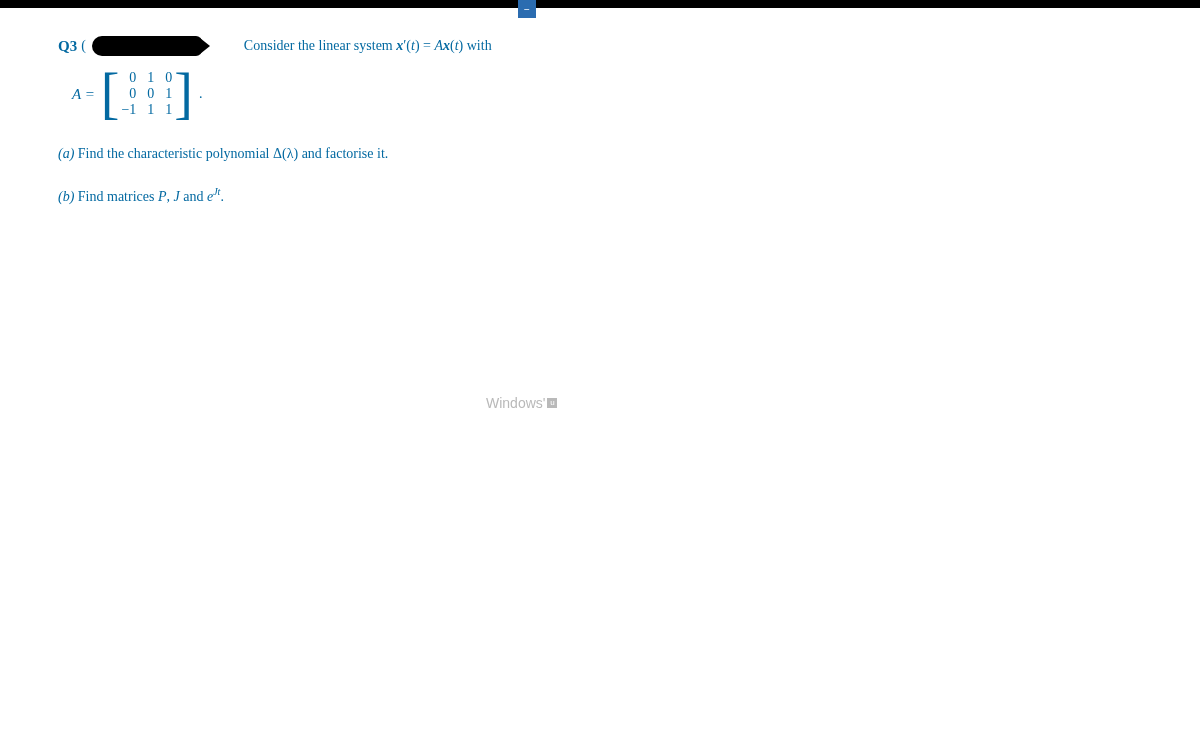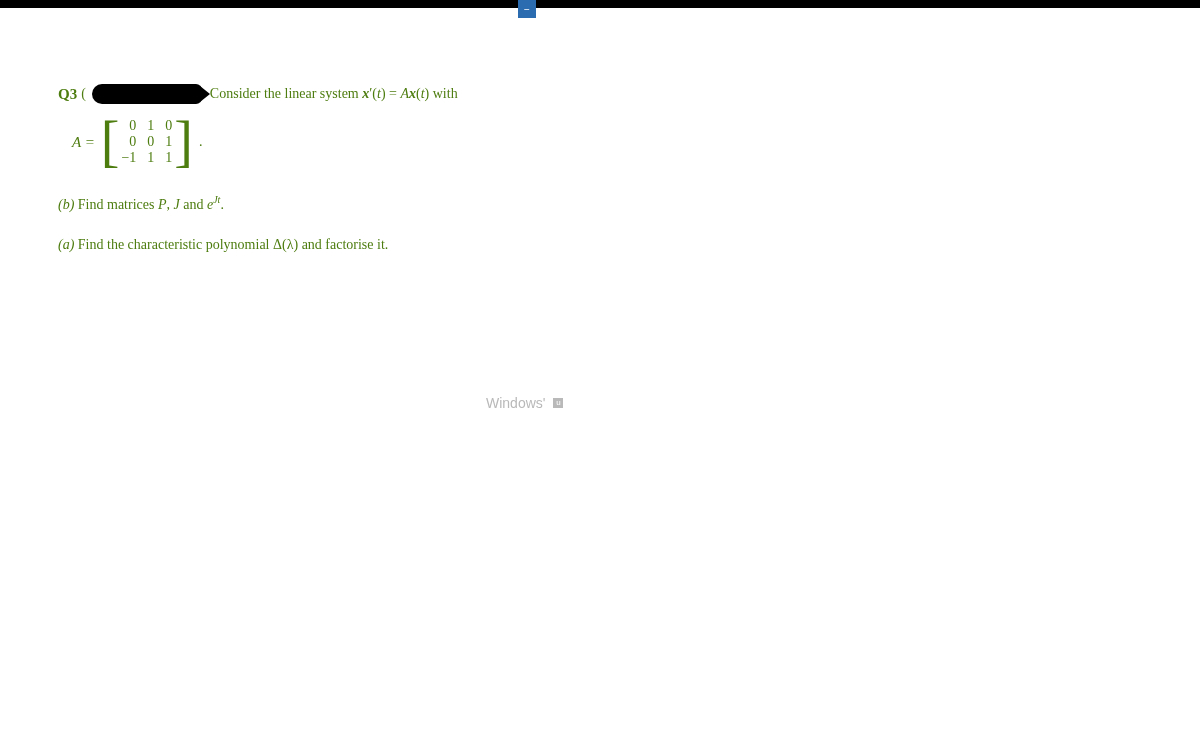"Q3" .content { color: #4d7c0f -> #0369a1; padding: 76px 58px -> 28px 58px }
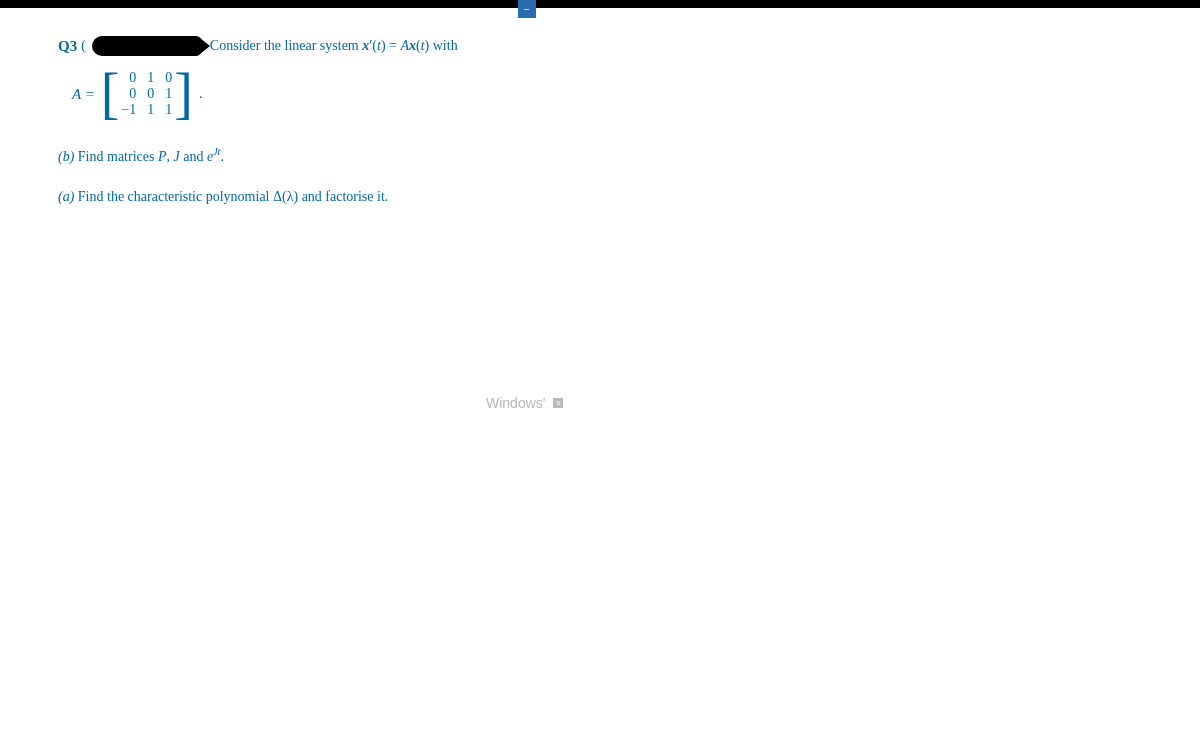"Consider the linear system x′(t)" .intro { margin-left: none -> 34px }
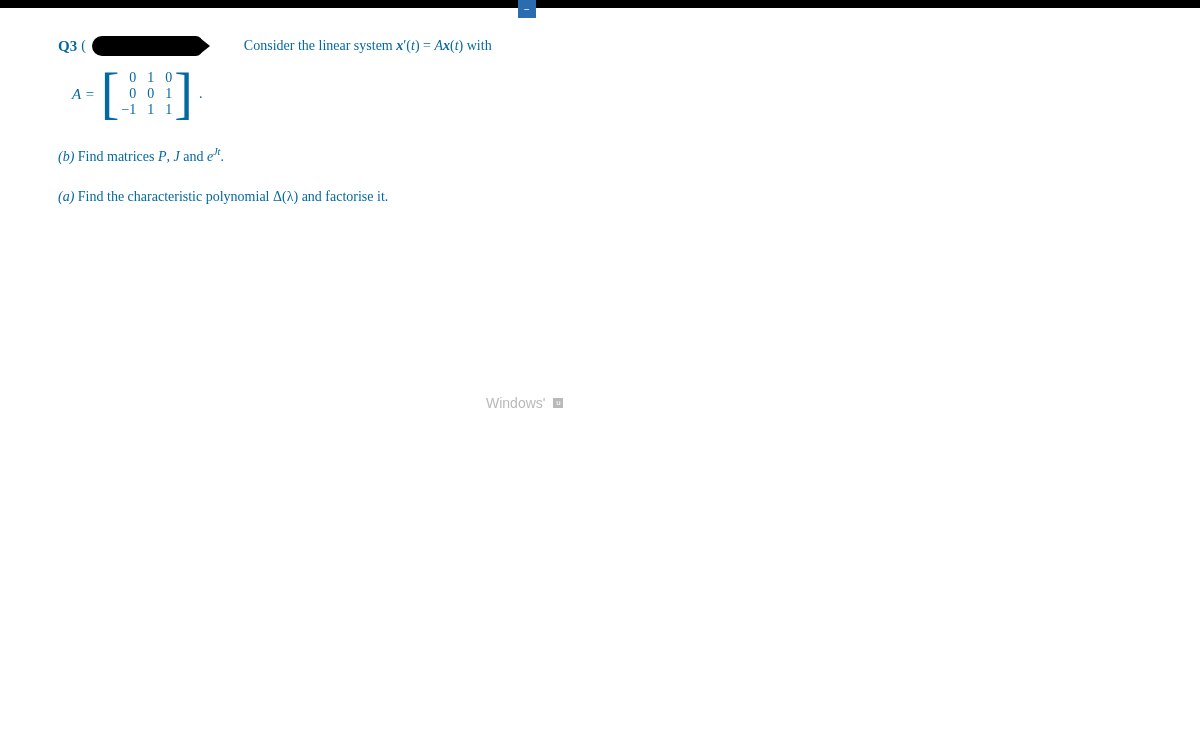"(b) Find matrices P, J" div.part { order: before "(a) Find the characteristic polynomial" -> after "(a) Find the characteristic polynomial" }
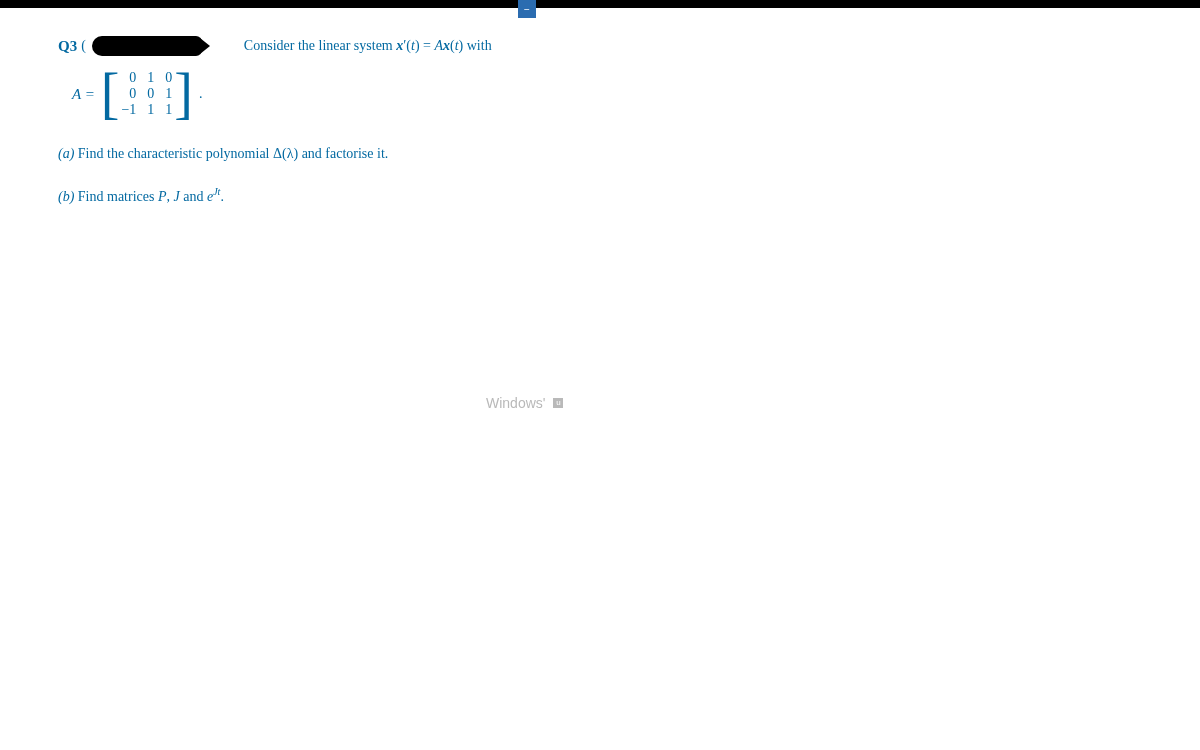"Windows'" .watermark { gap: 8px -> 2px }
